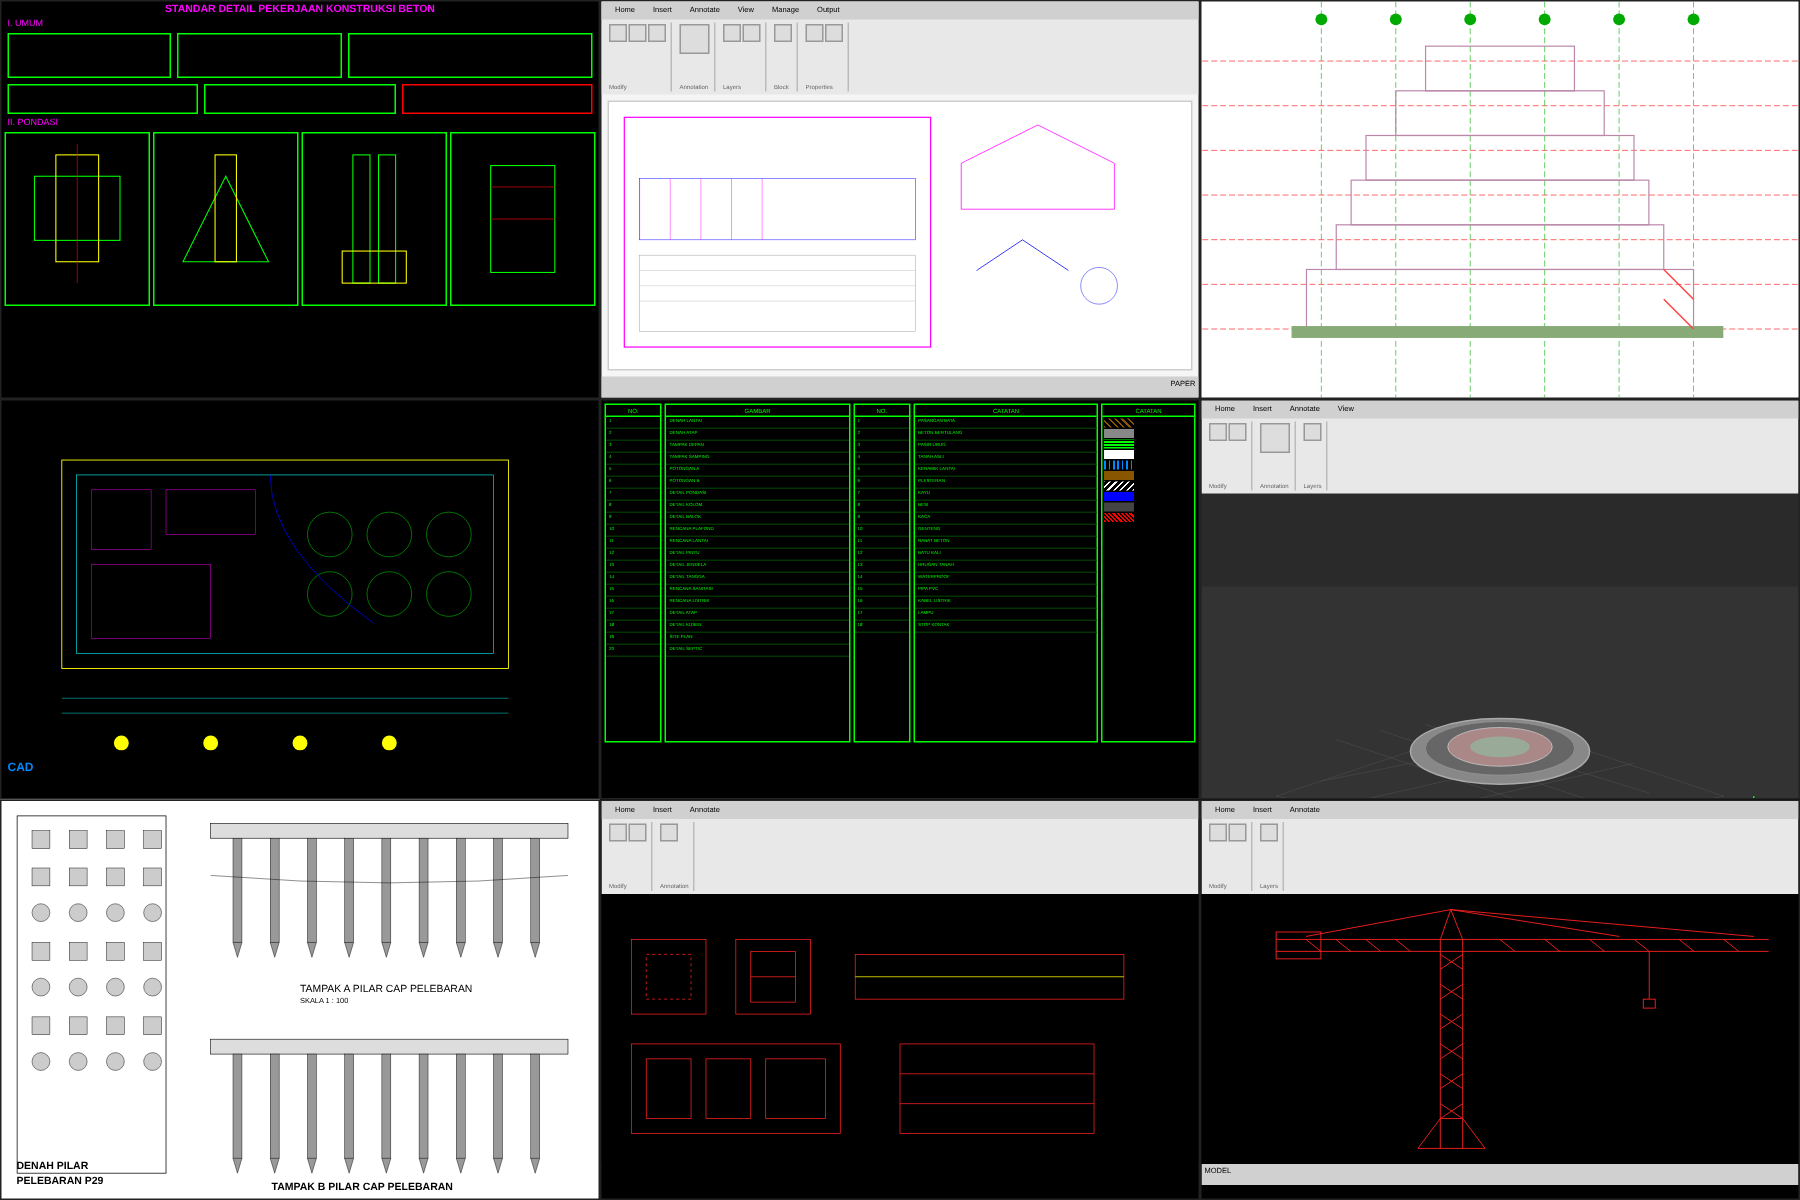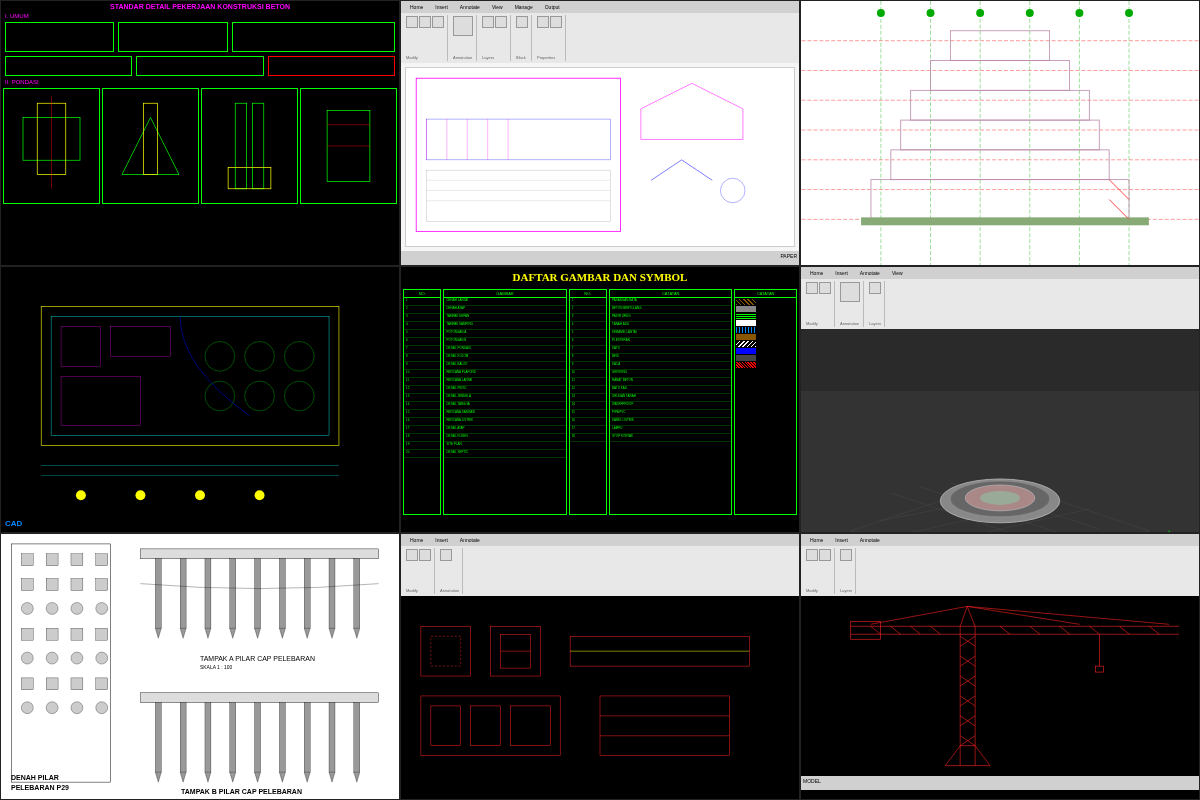"DAFTAR GAMBAR DAN SYMBOL" div.hdr { html: <div>DAFTAR GAMBAR DAN SYMBOL</div> -> none }
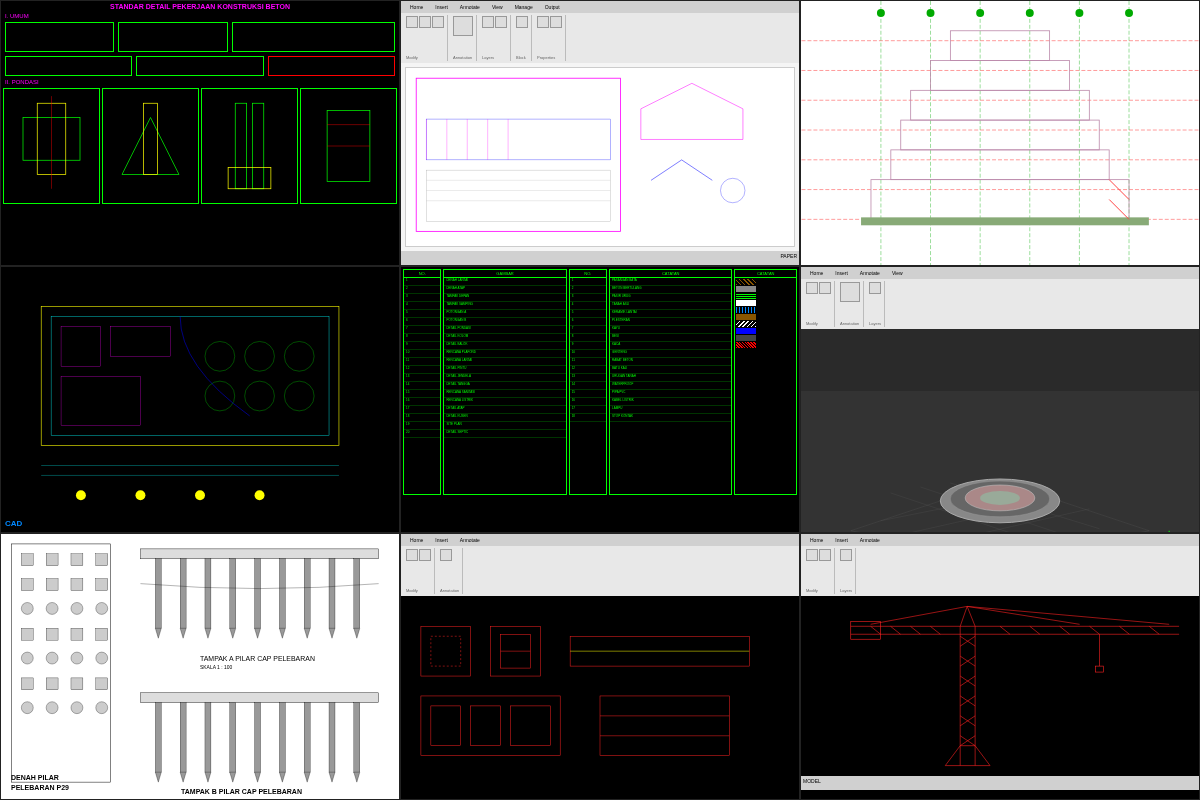"CAD" .c4 .logo { bottom: 4px -> 16px }
